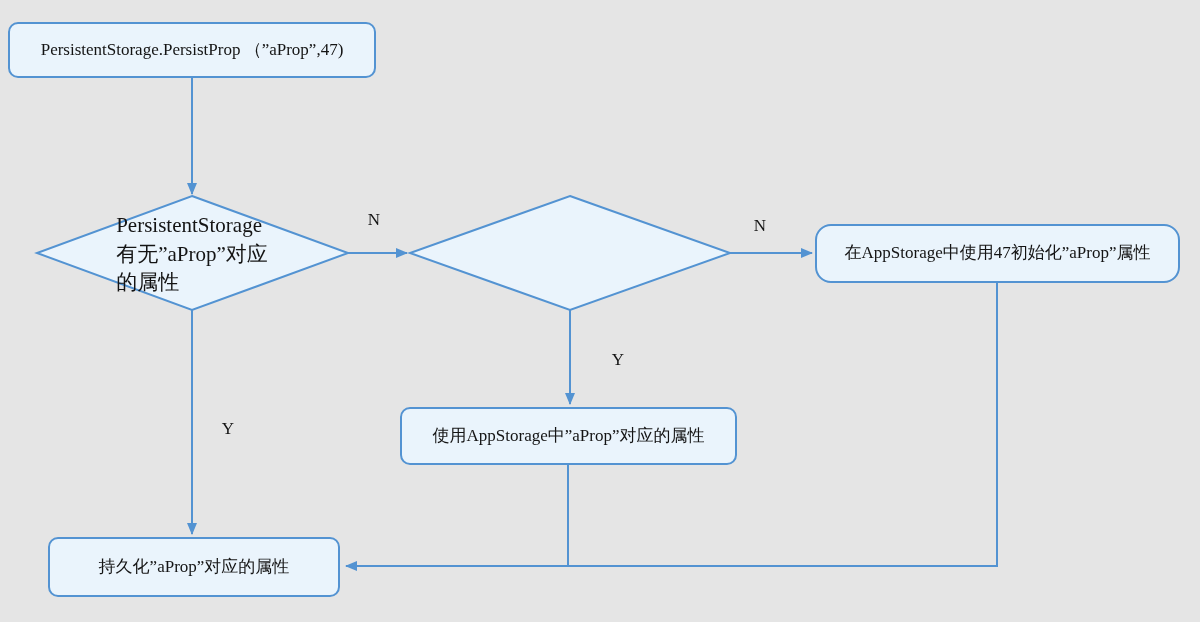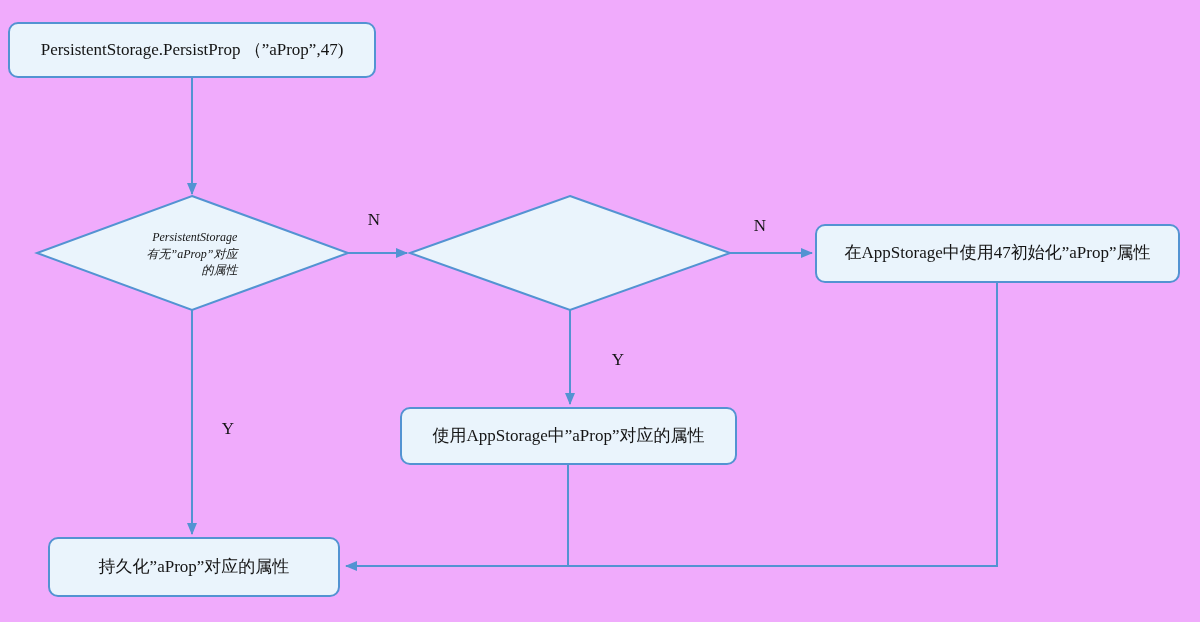"PersistentStorage.PersistProp" .canvas { background: #f0abfc -> #e5e5e5 }
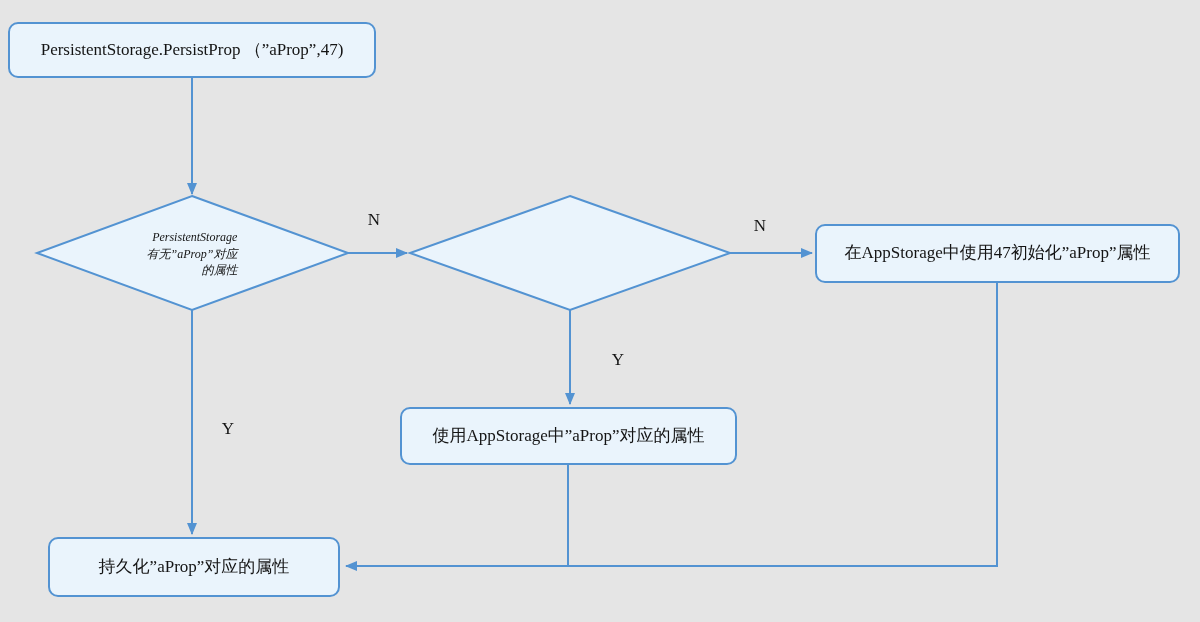"PersistentStorage" .dlabel { font-size: 12px -> 21px; font-style: italic -> none; text-align: right -> left }
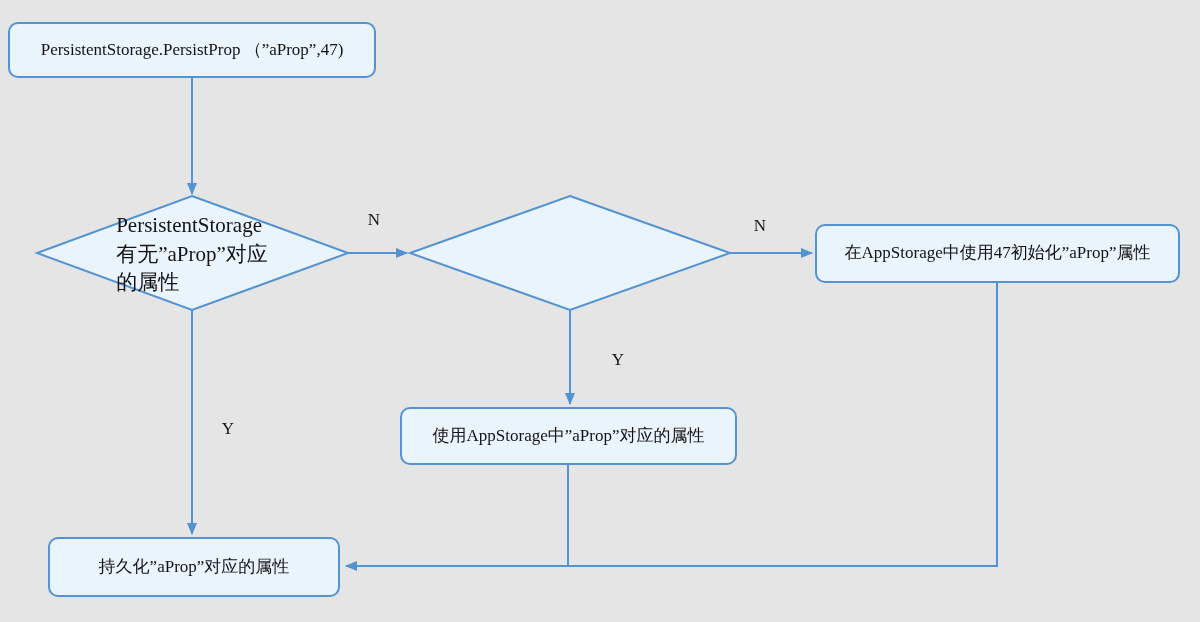"在AppStorage中使用47初始化”aProp”属性" .n-init { border-radius: none -> 16px }
